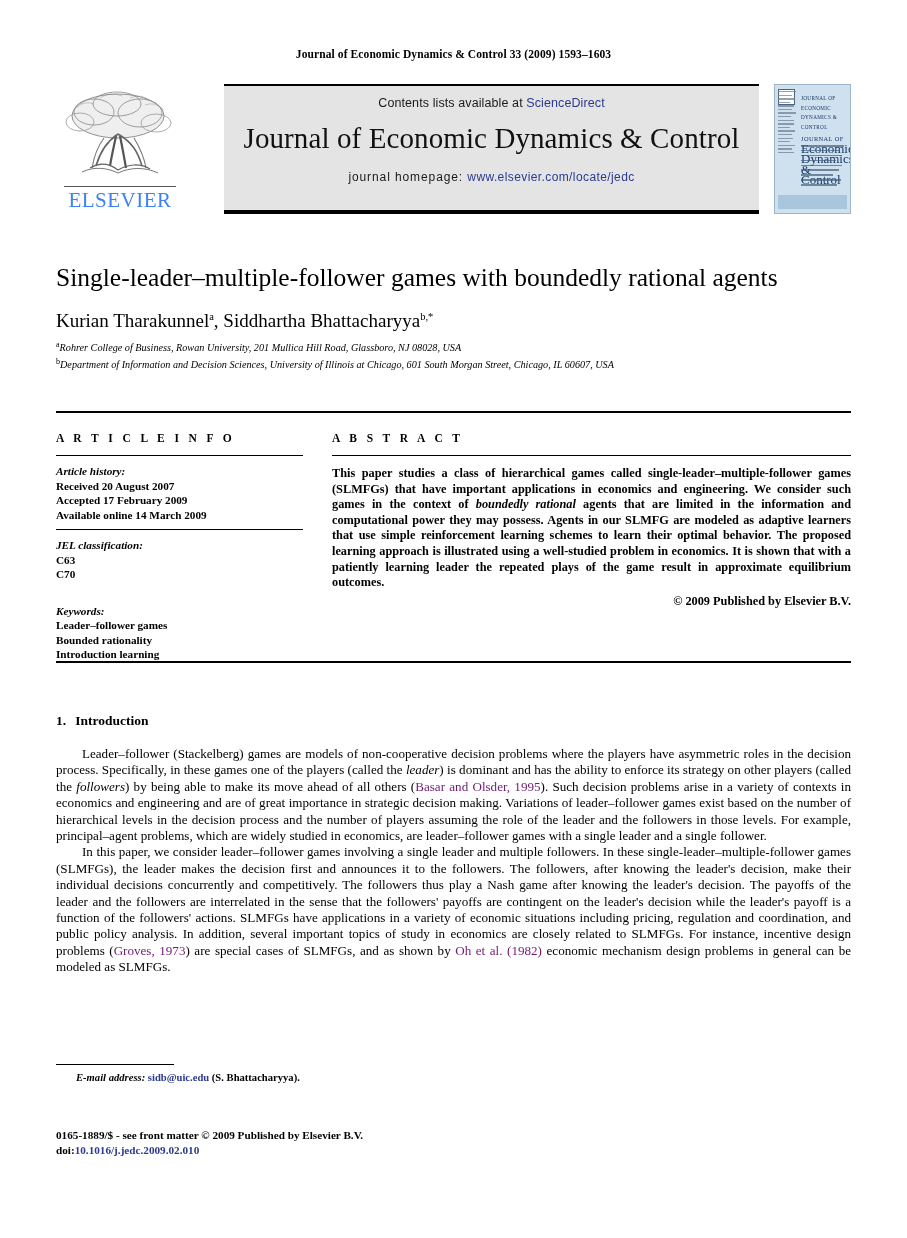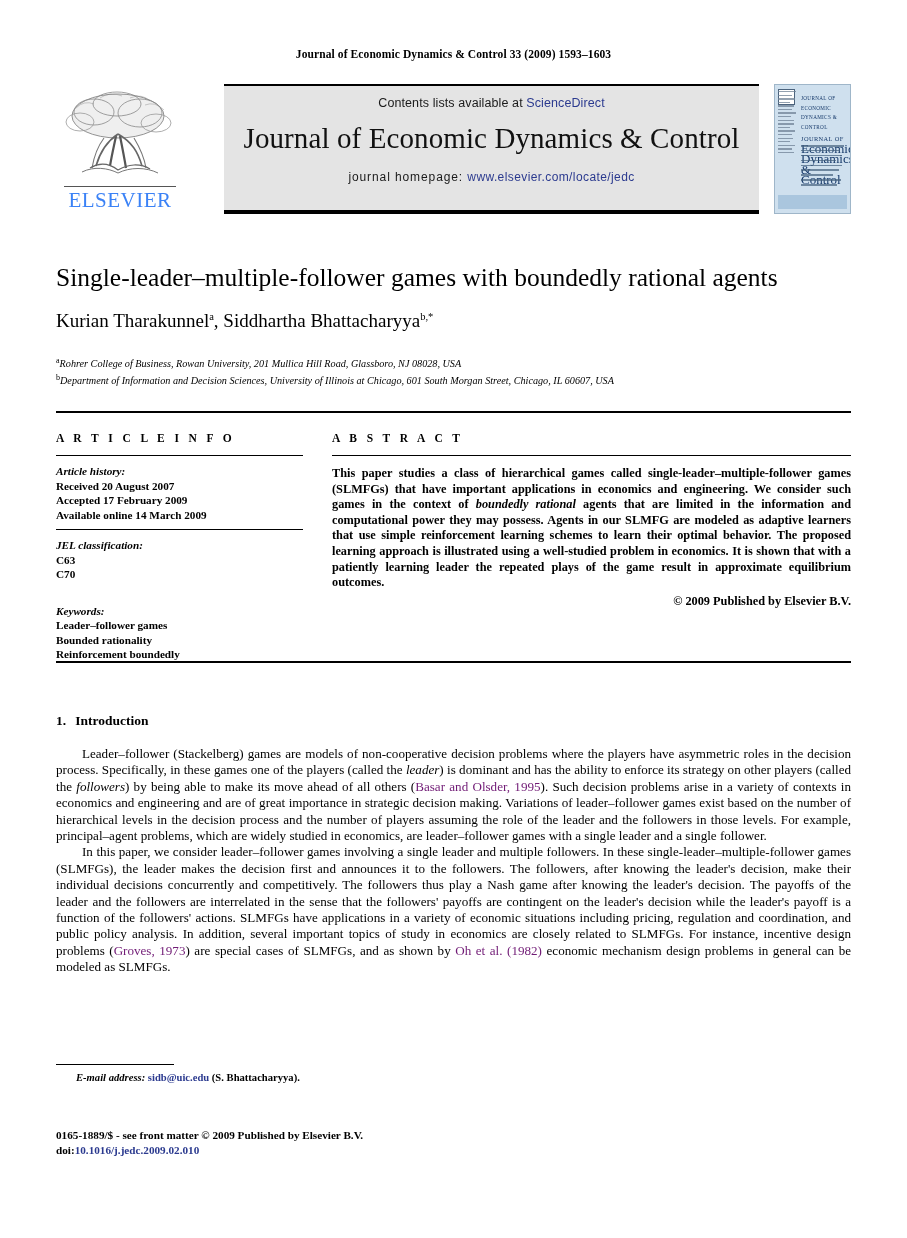"aRohrer College of Business, Rowan" .affils { margin-top: 22px -> 6px }
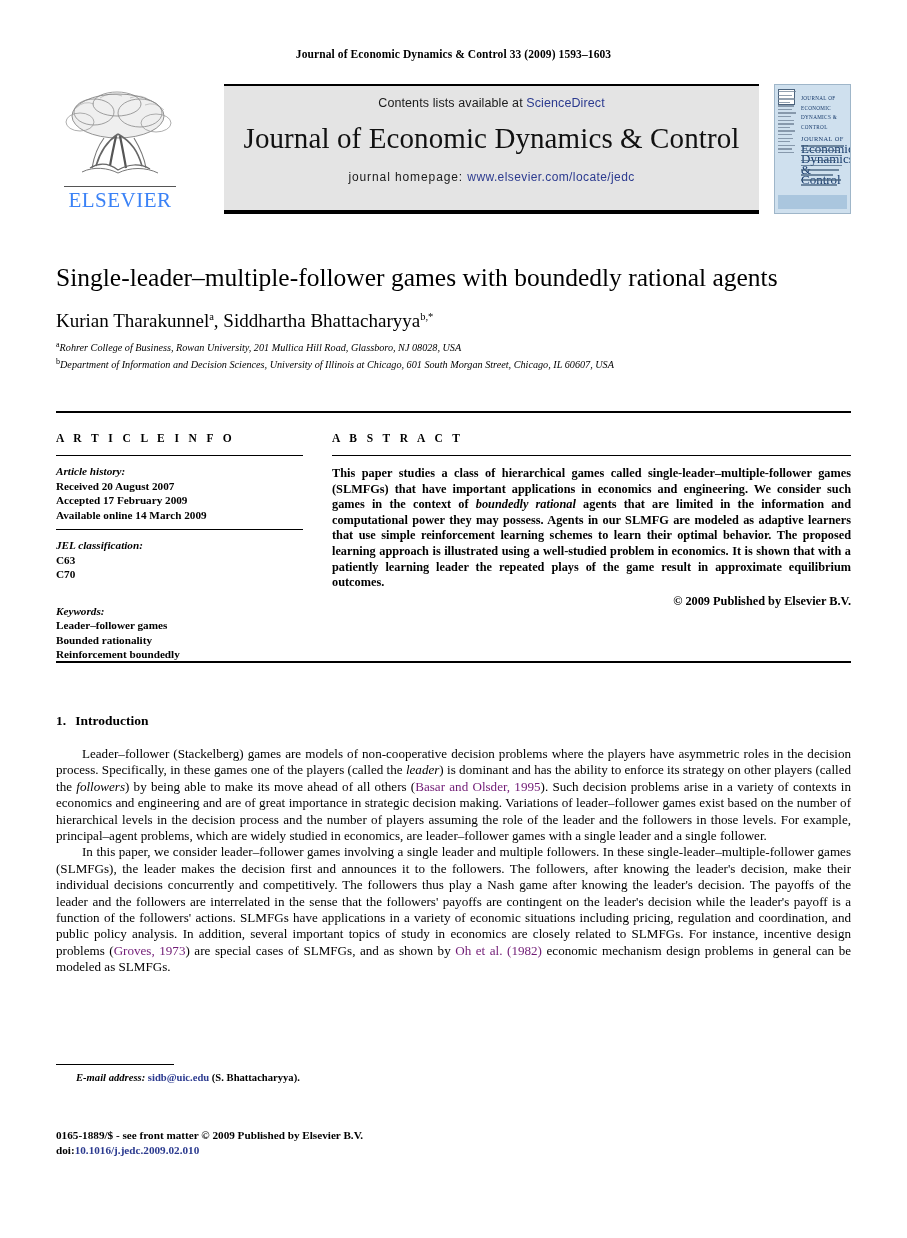"Reinforcement boundedly" div.info-line { text: Reinforcement boundedly -> Introduction learning }
